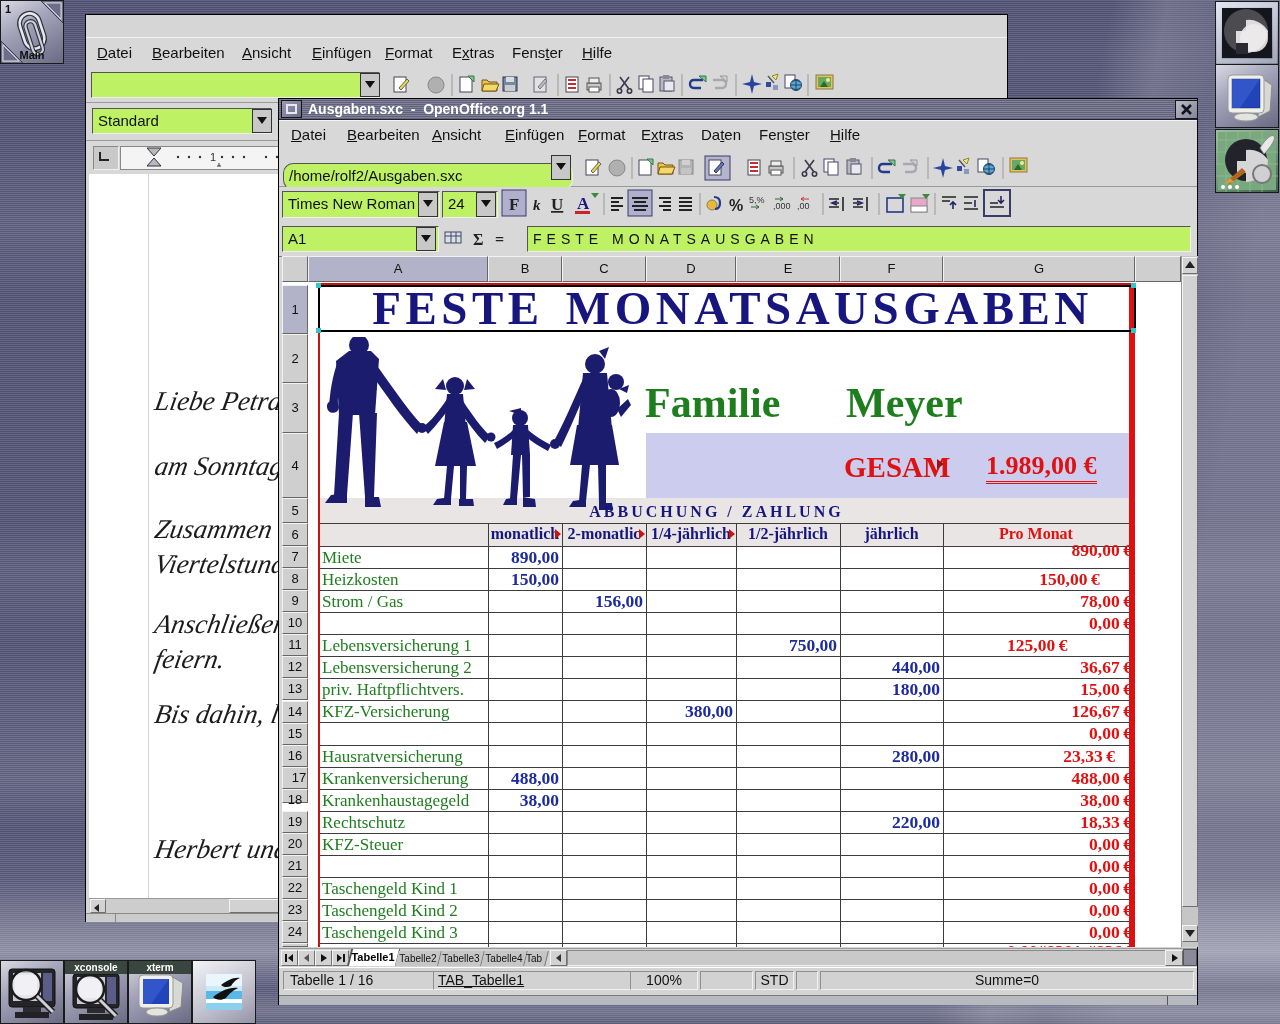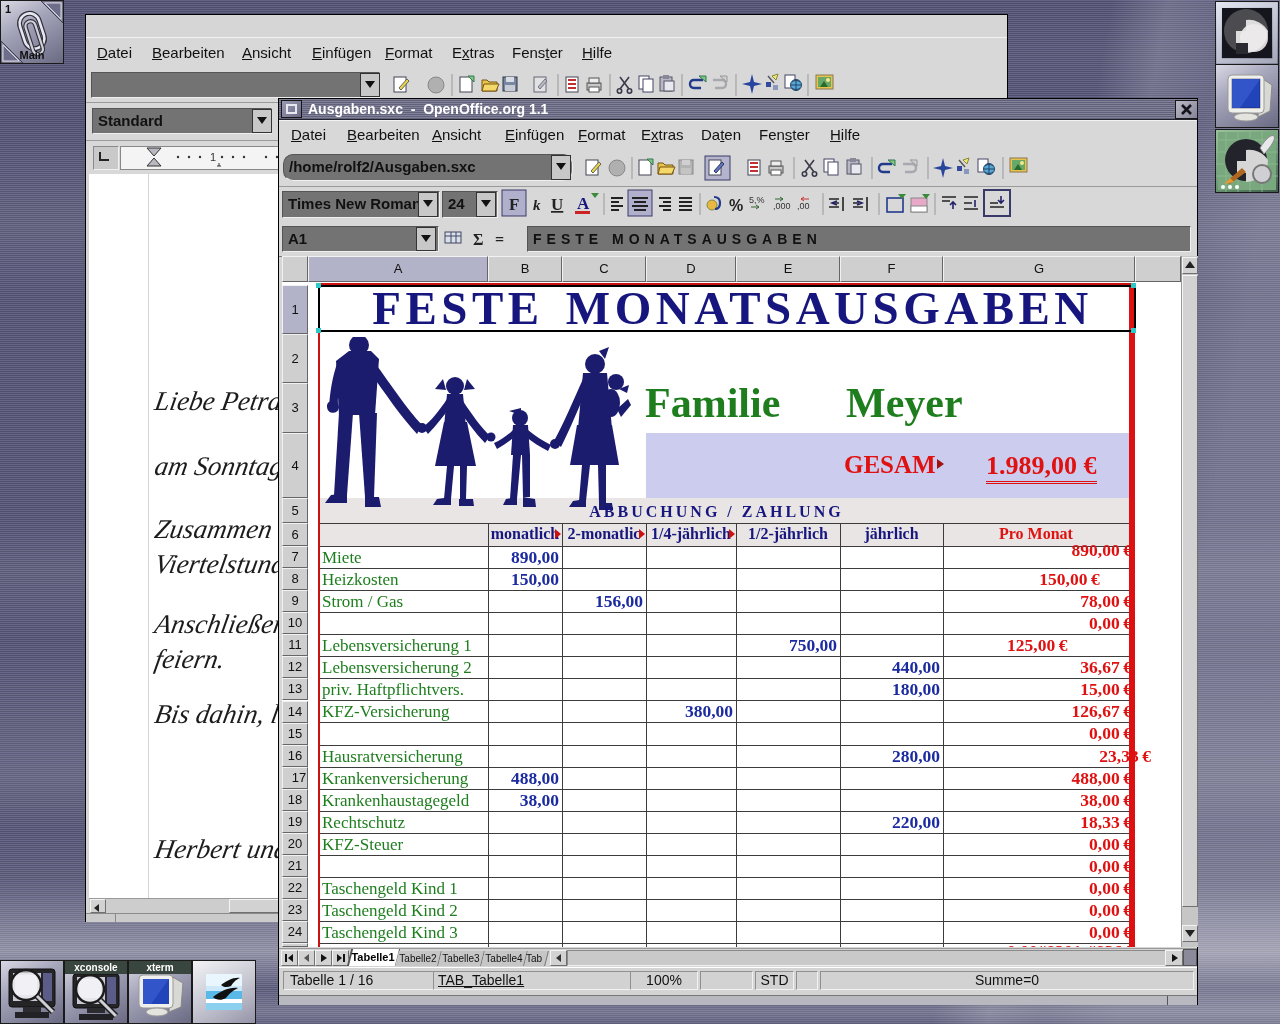"Standard" .combo { background: #737373 -> #bef264; font-weight: bold -> none }
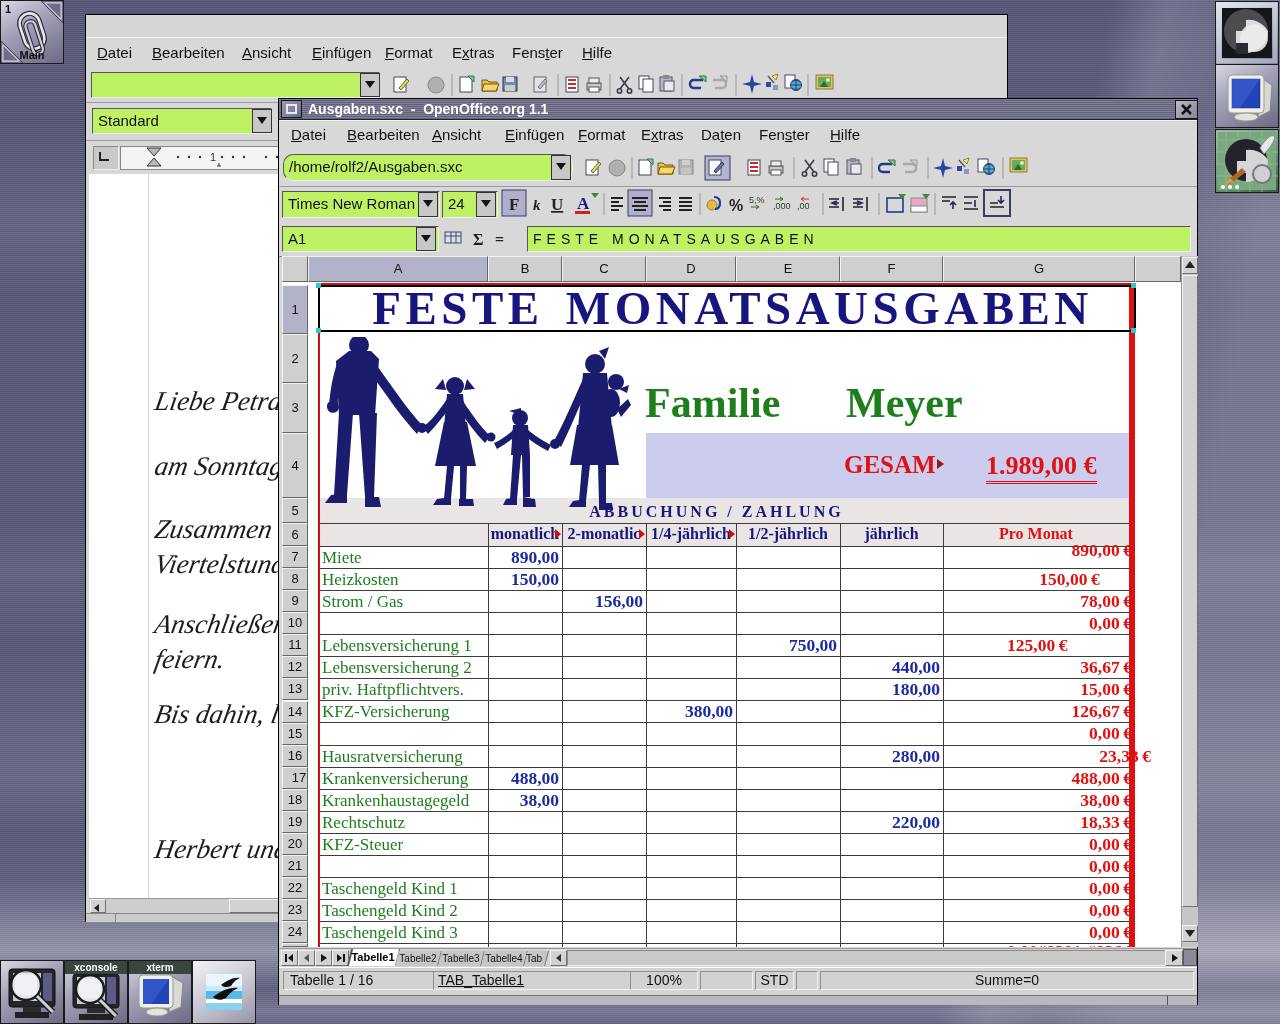"/home/rolf2/Ausgaben.sxc" div.combo { top: 5px -> 14px }
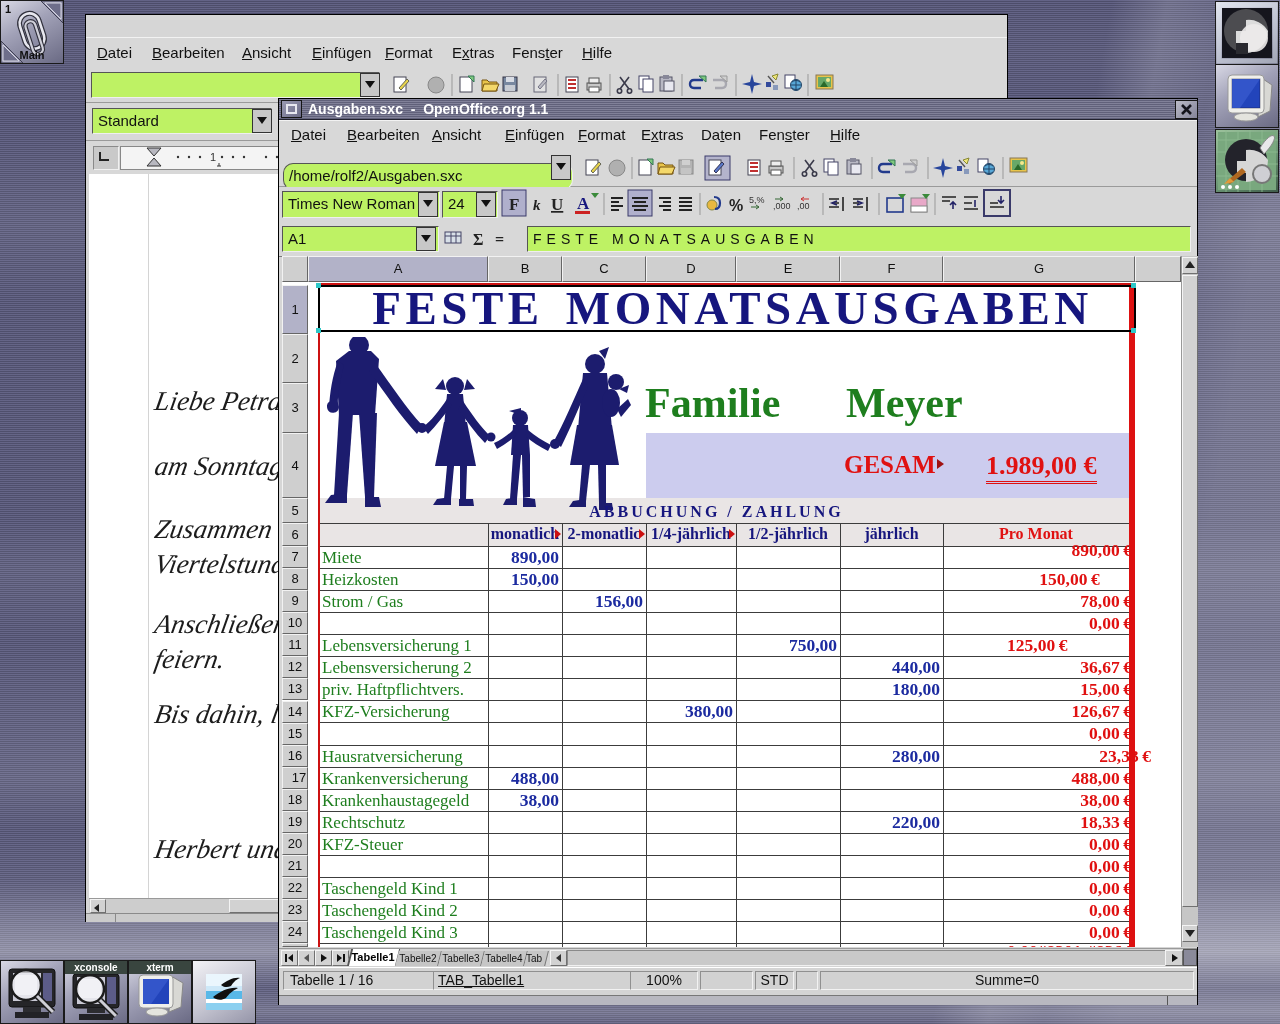"GESAM" div.abs { font-size: 25px -> 29px }
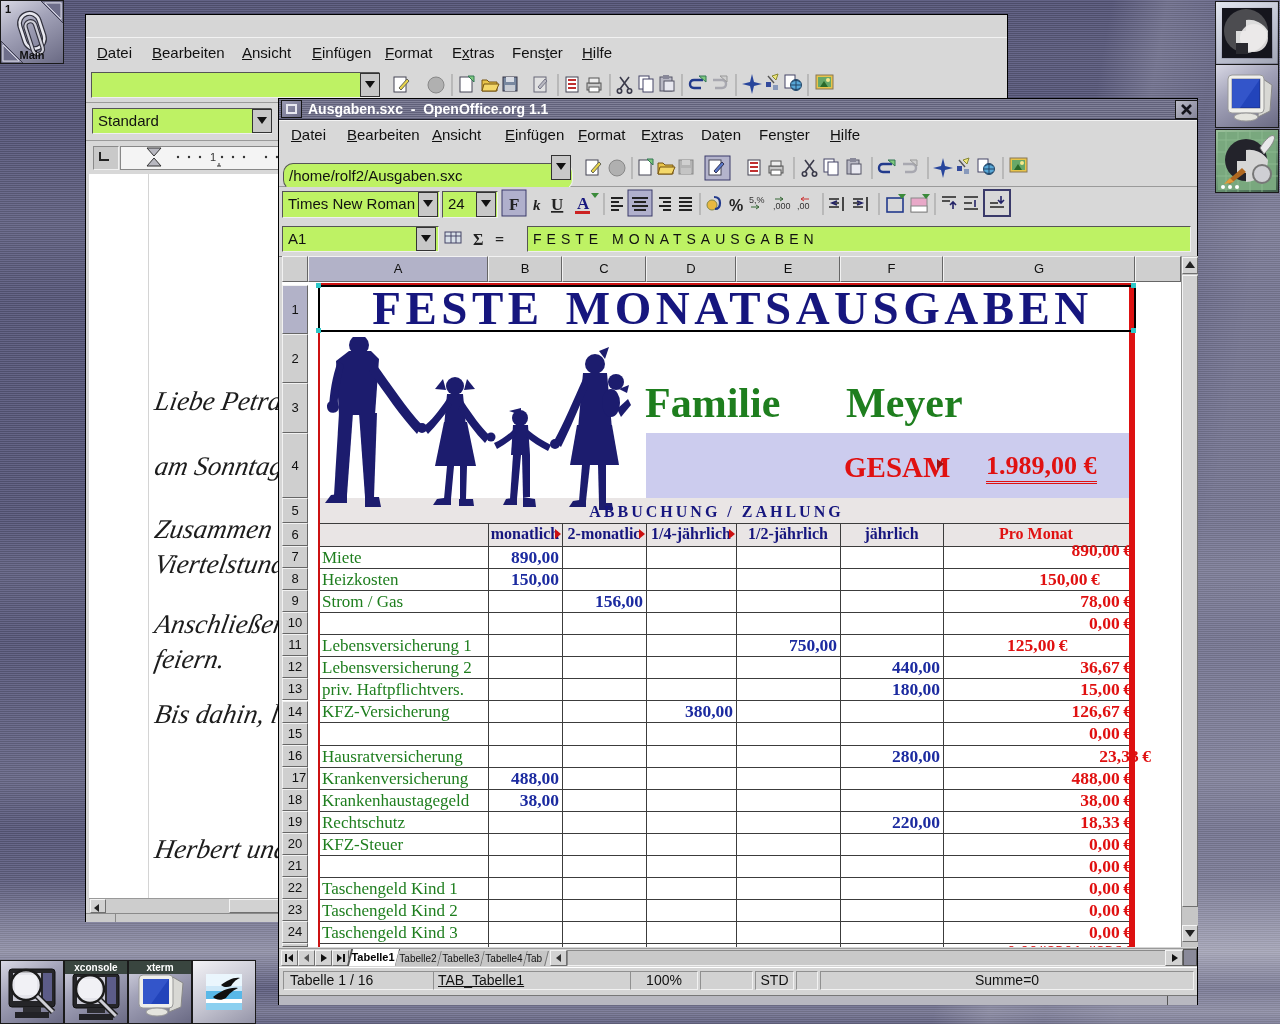"23,33 €" div.abs { left: 744px -> 708px }
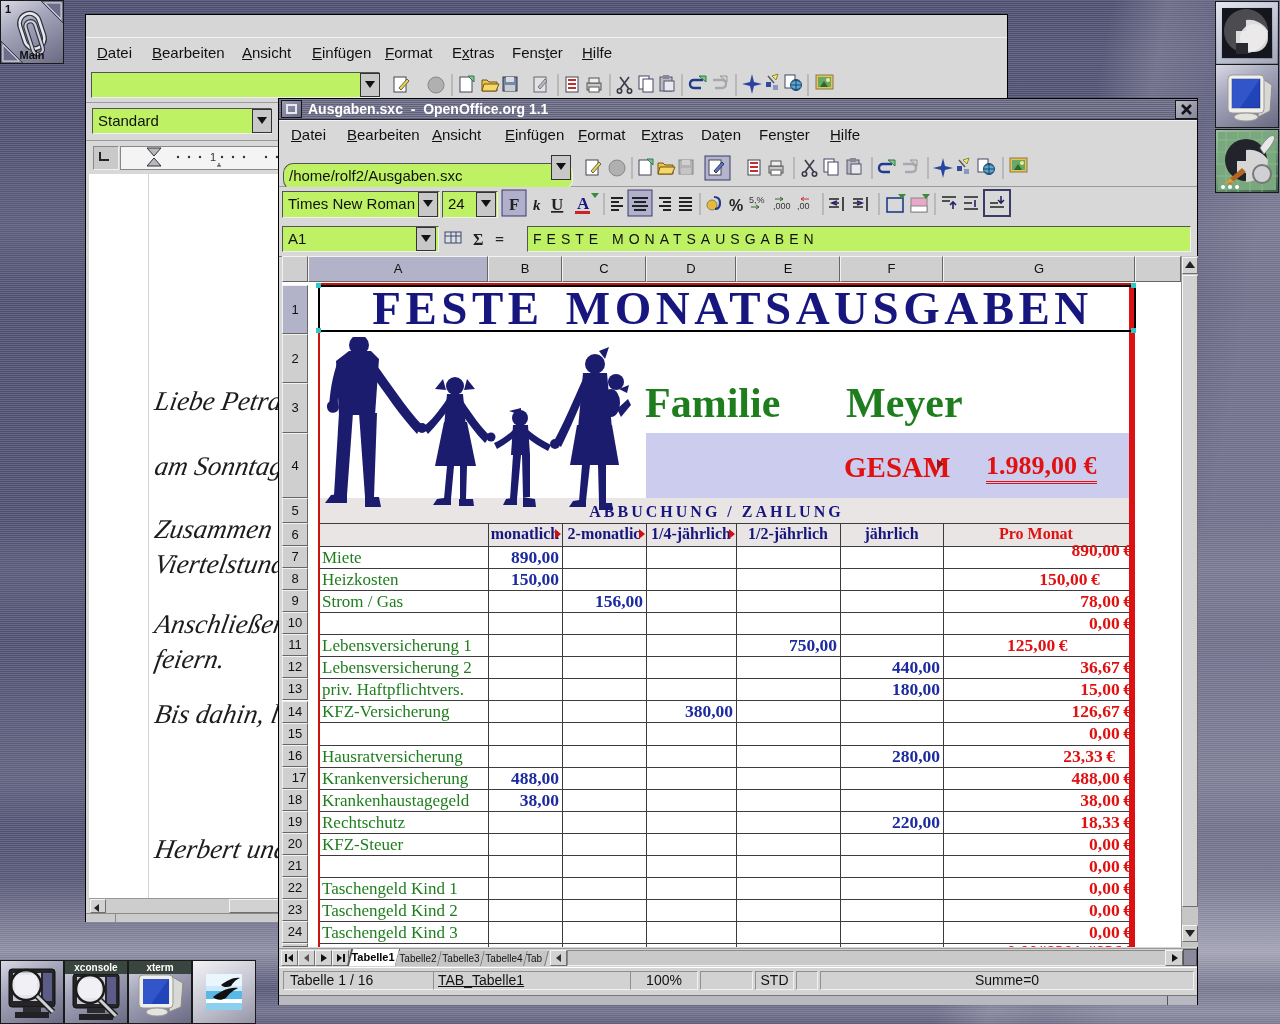"18" div.hdrcell { height: 22px -> 14px }
